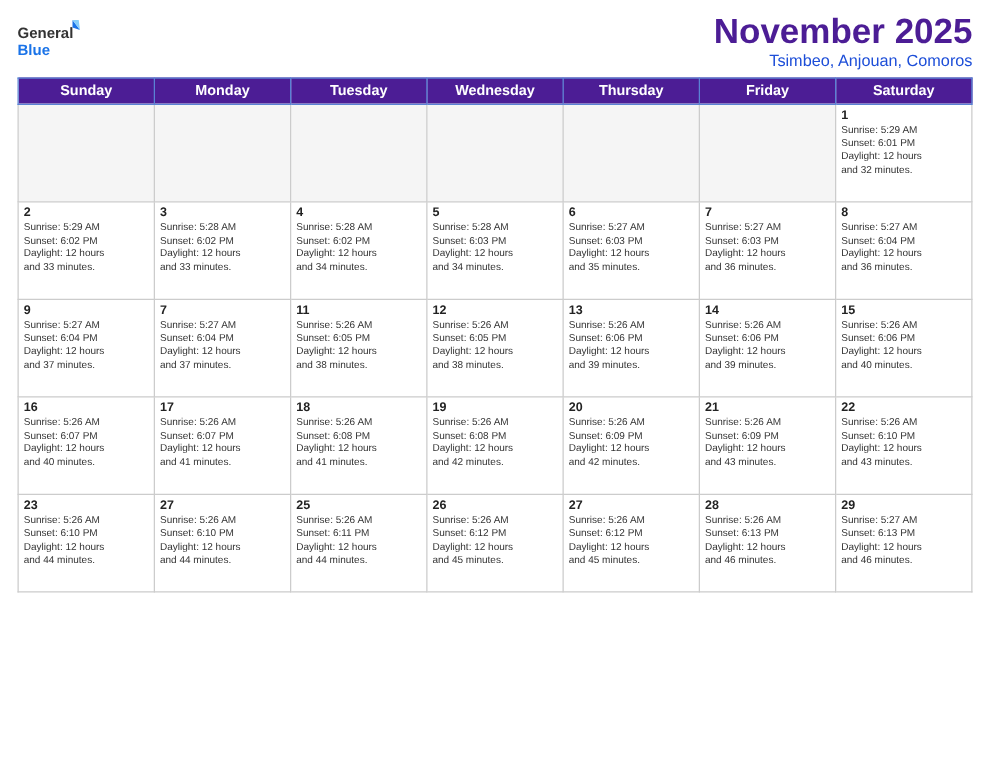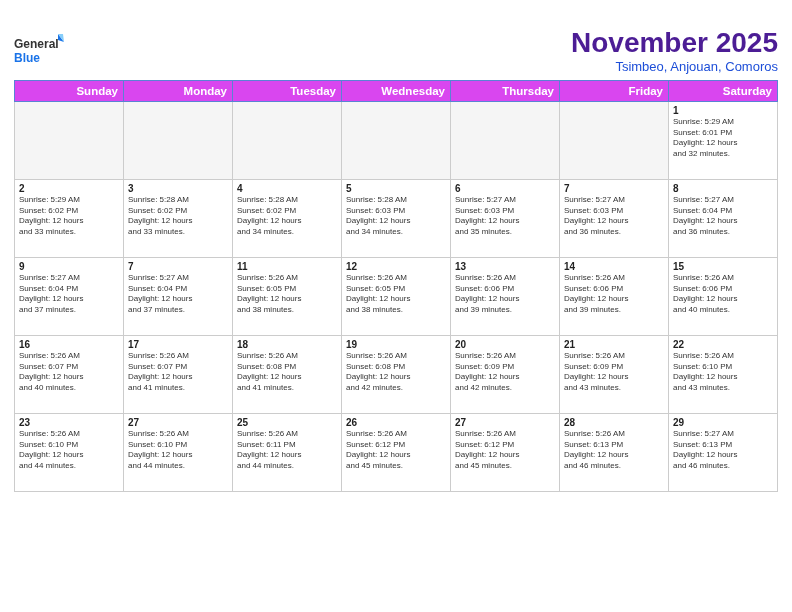"General" .page { padding: 28px 14px 10px 14px -> 10px 14px 10px 14px }
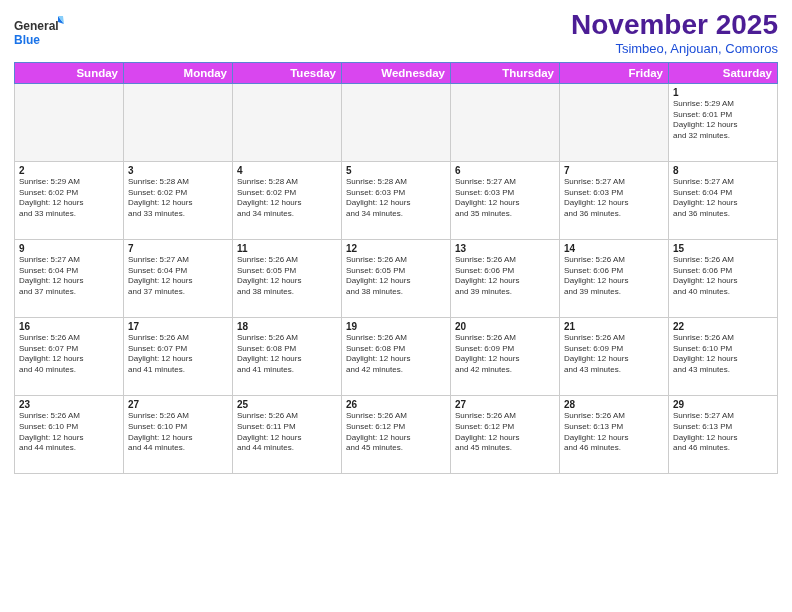"Sunday" .calendar th { background: #d946ef -> #4c1d95; text-align: right -> center }
